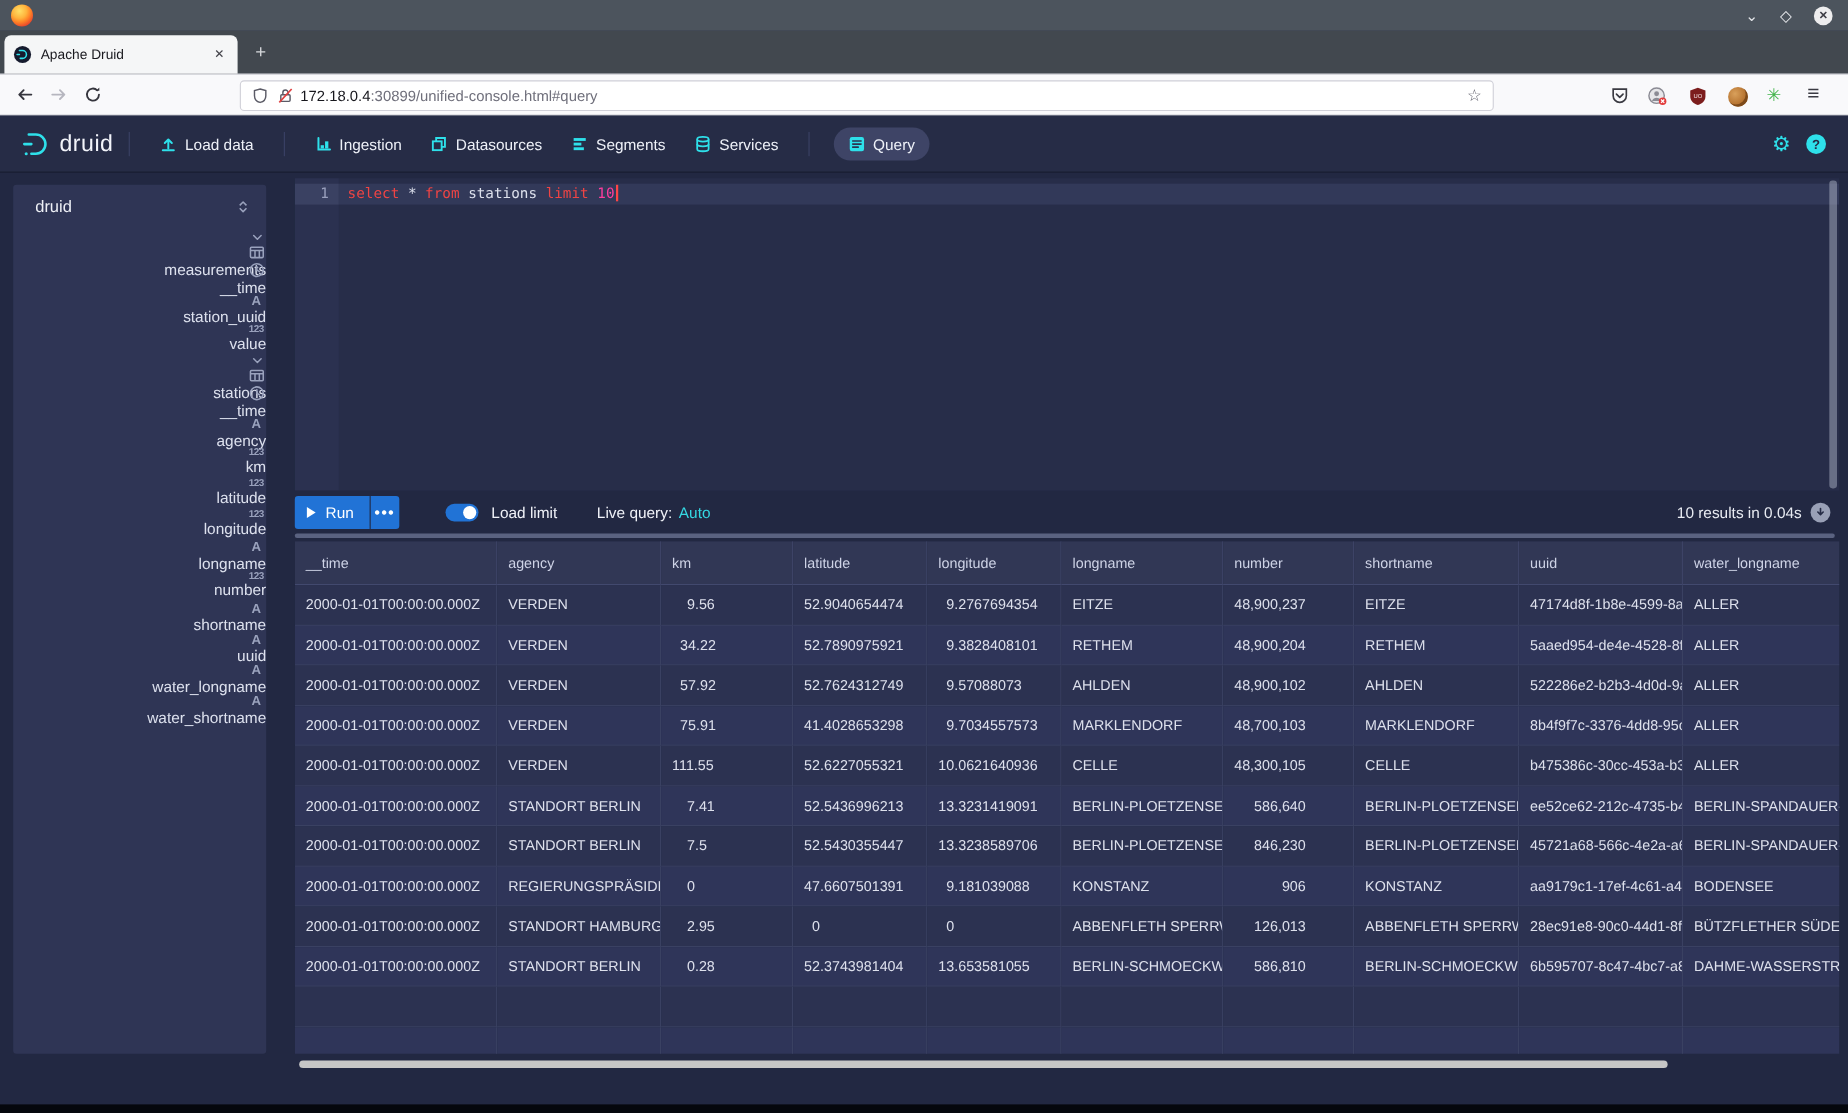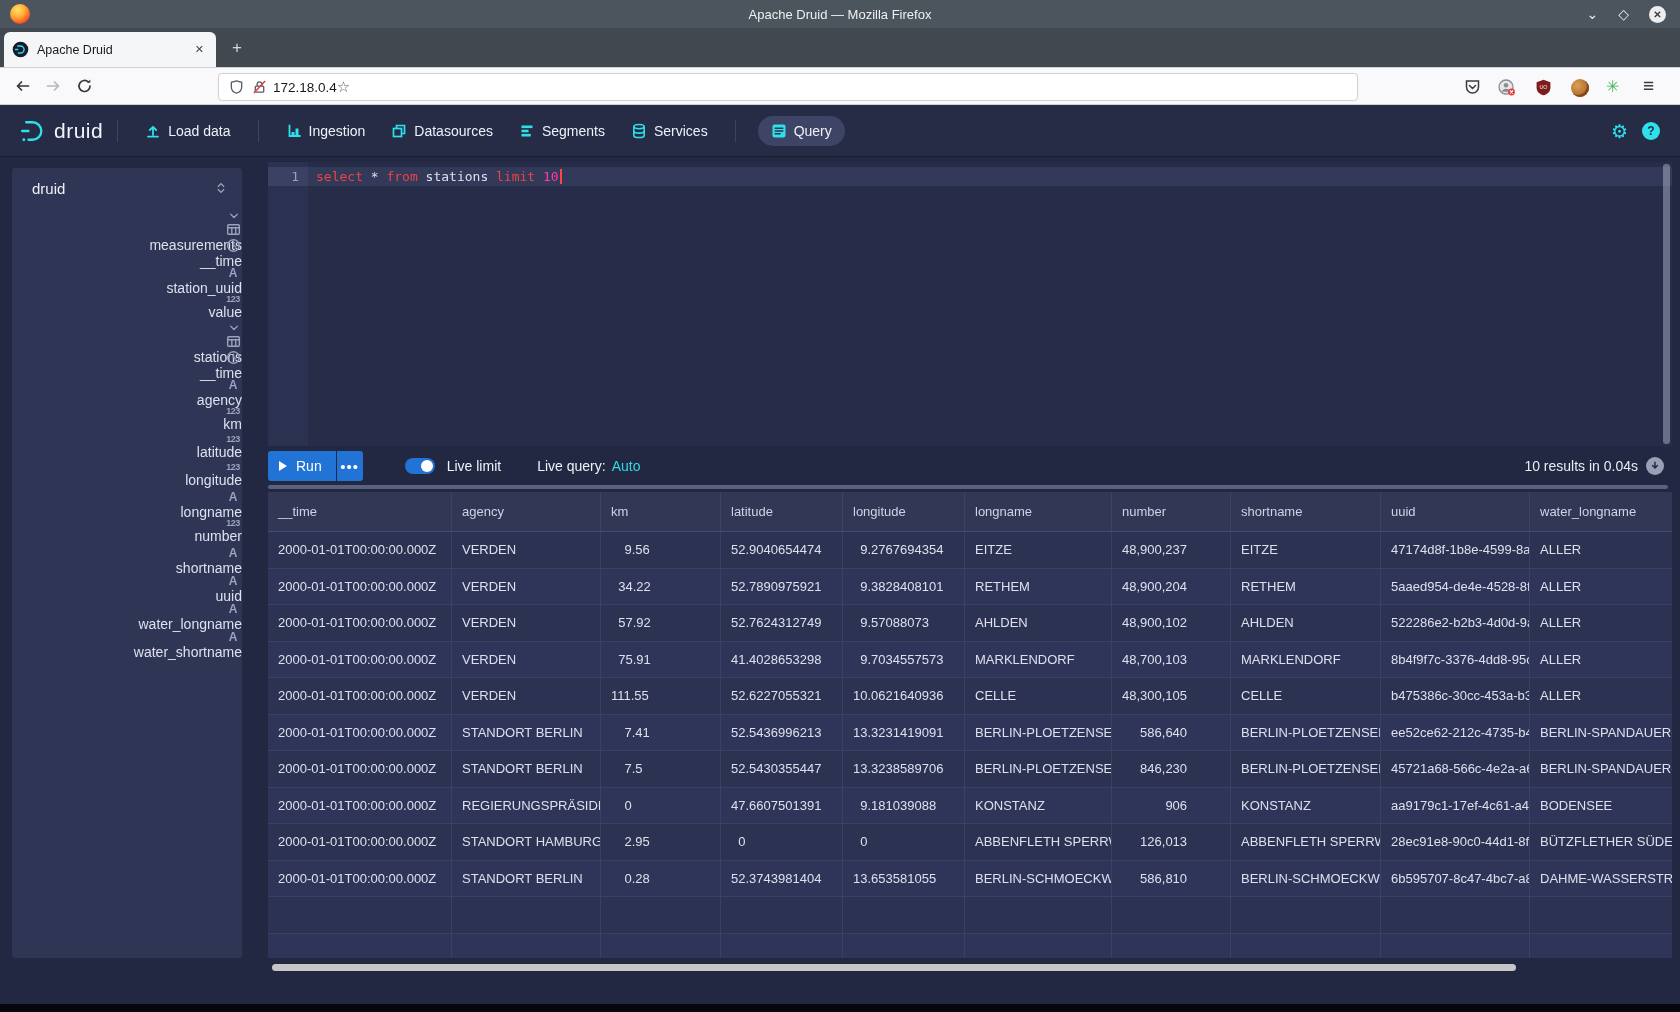"Apache Druid — Mozilla Firefox" span { html: <span>Apache Druid — Mozilla Firefox</span> -> none }
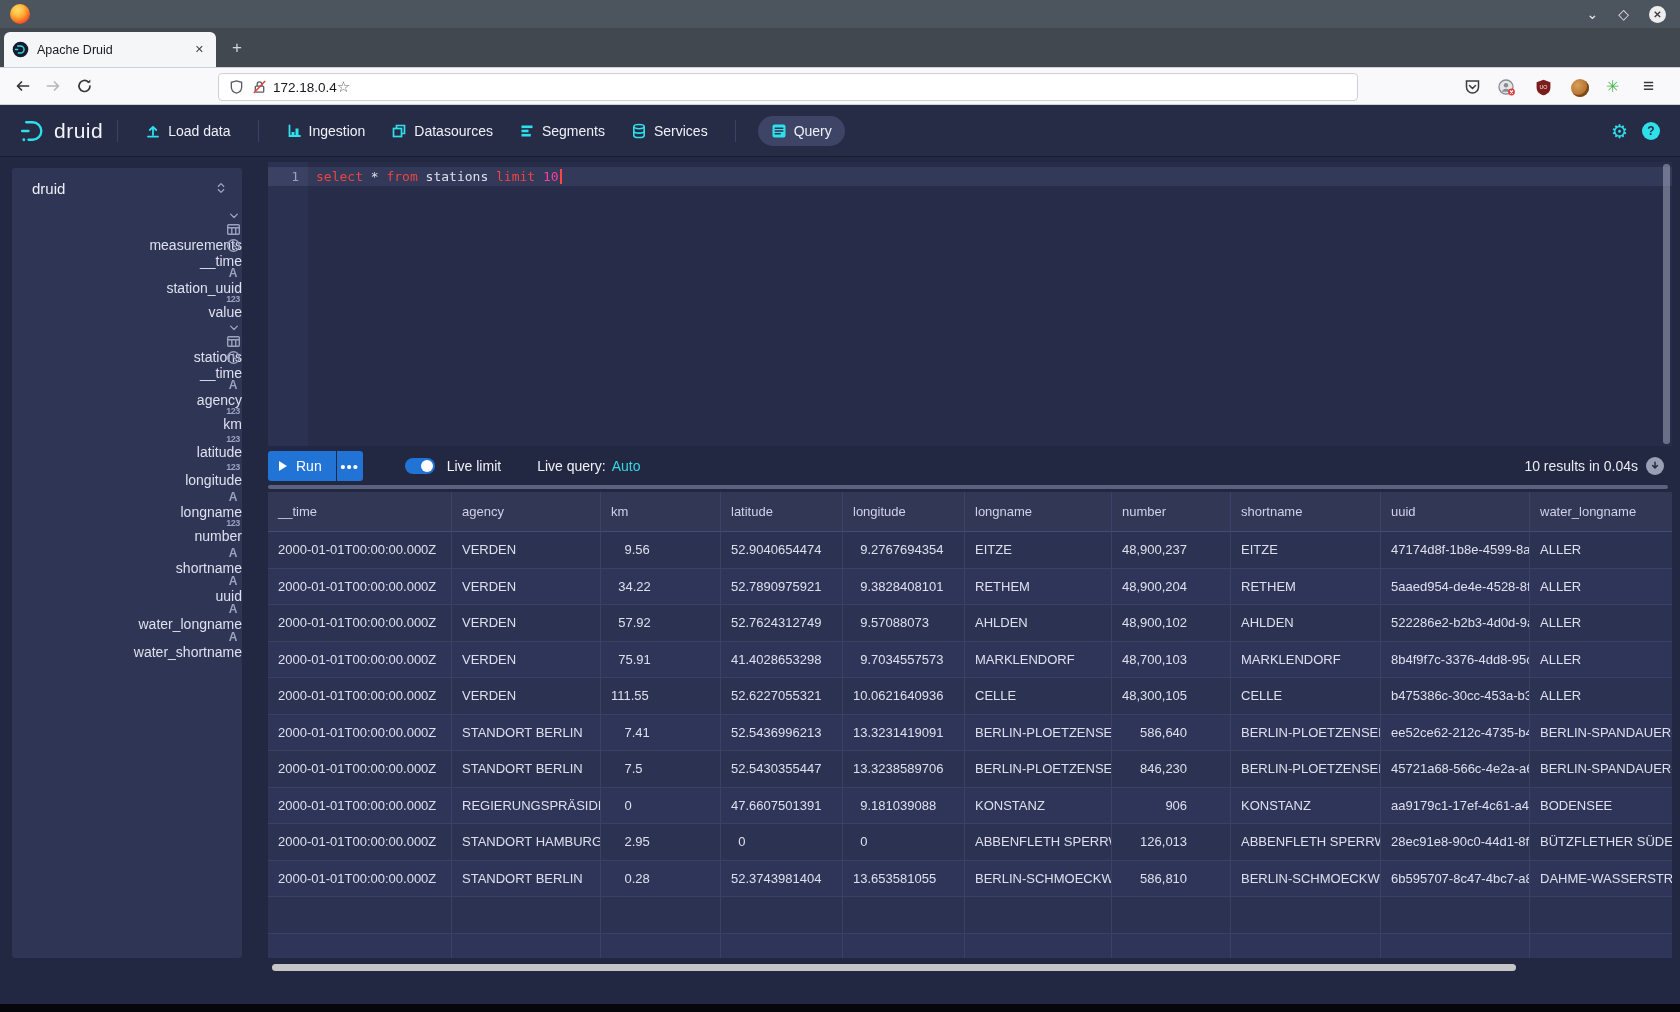":30899/unified-console.html#query" span { html: none -> <span>:30899/unified-console.html#query</span> }
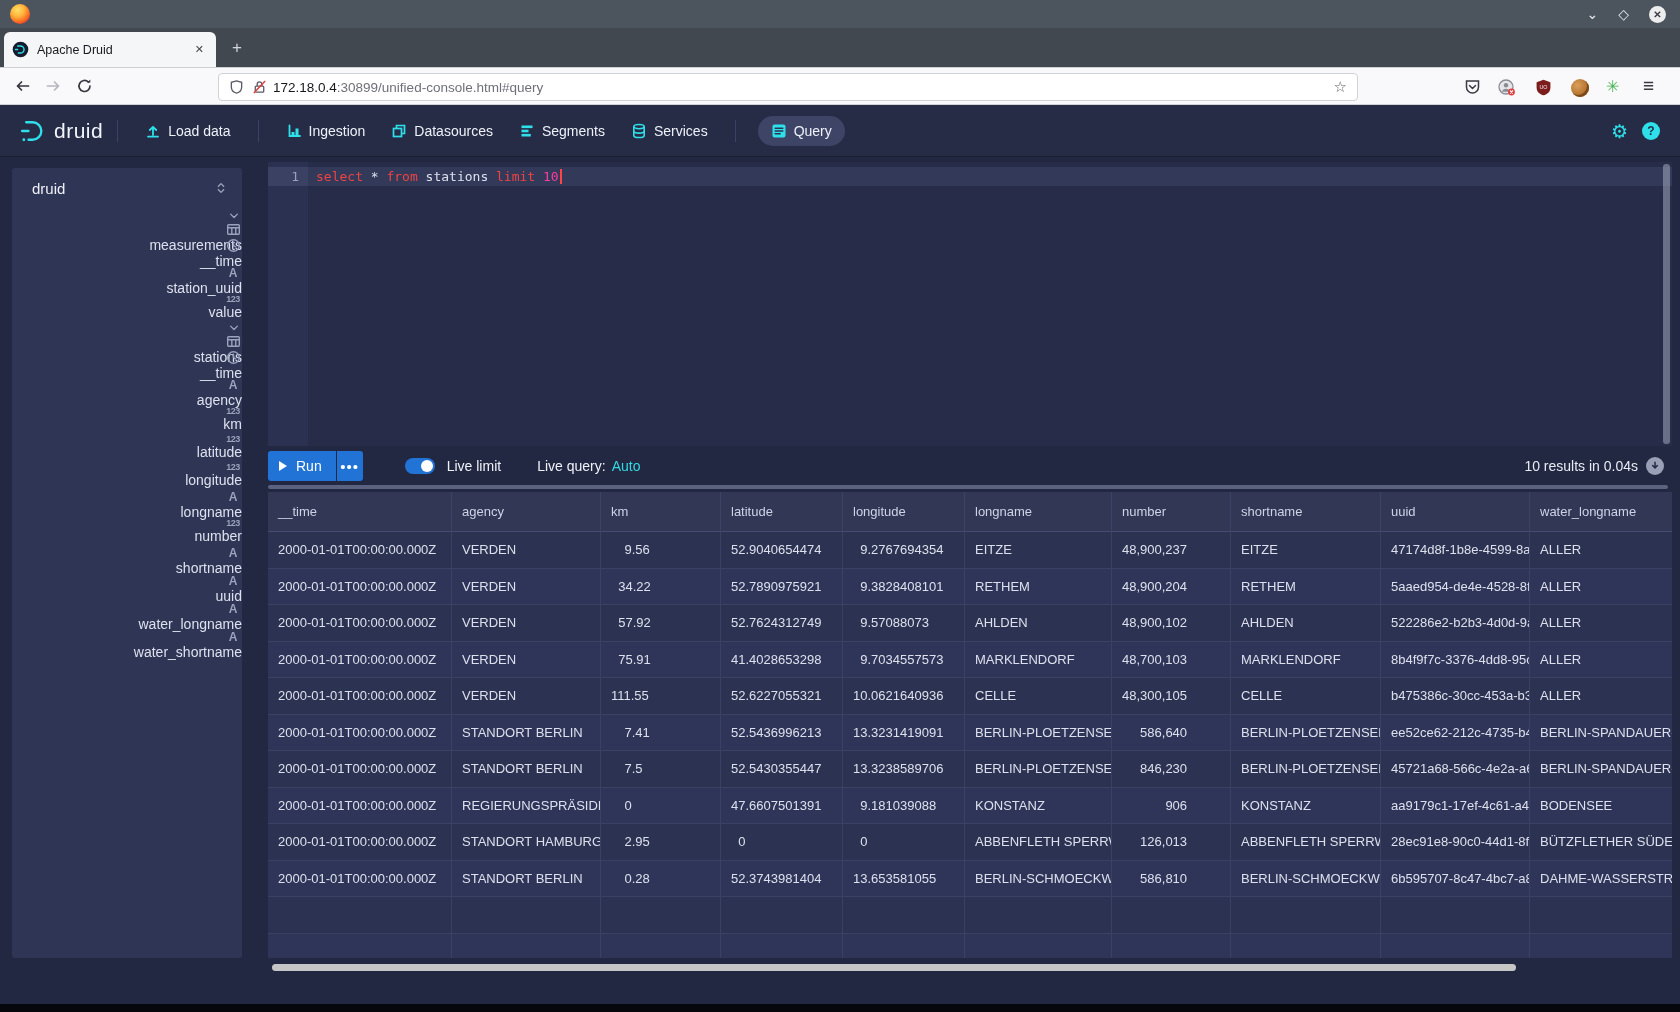"Live limit" span { text: Live -> Load }
